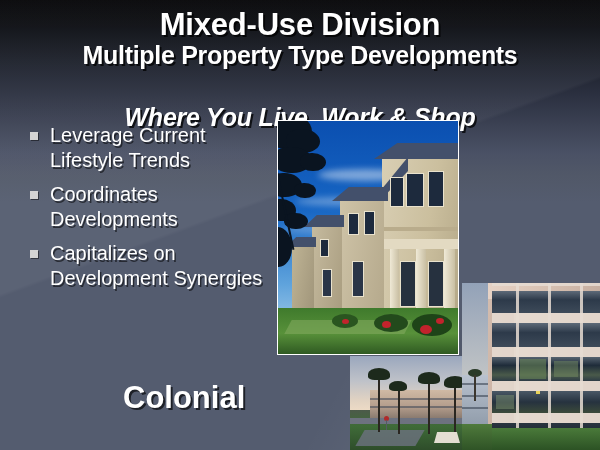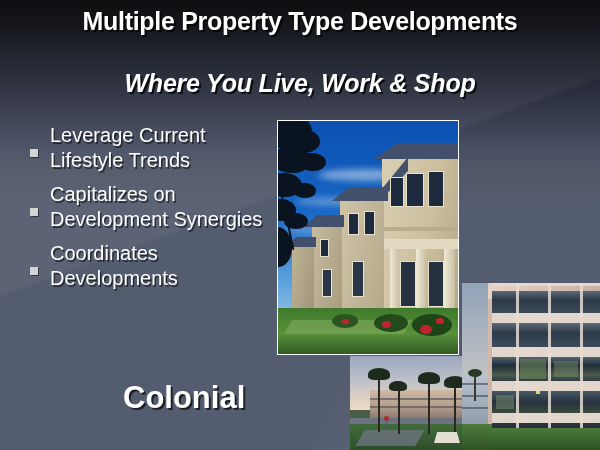"Mixed-Use Division" div.t1 { html: none -> <div>Mixed-Use Division</div> }
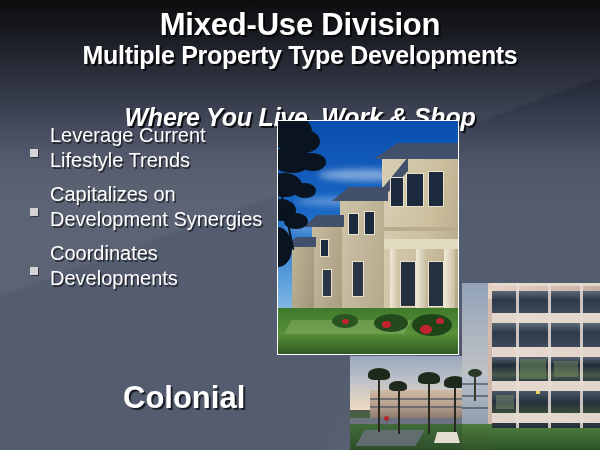"Leverage Current Lifestyle Trends" .bullet { align-items: center -> flex-start }
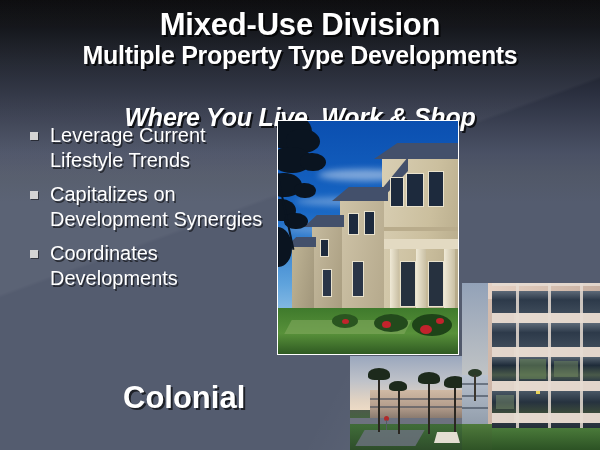"Capitalizes on Development Synergies" div.bullet { order: before "Coordinates Developments" -> after "Coordinates Developments" }
